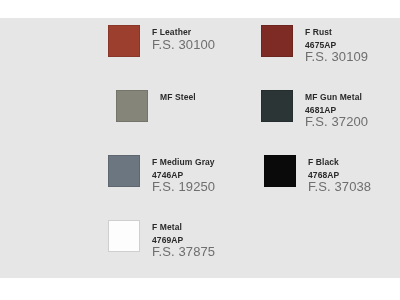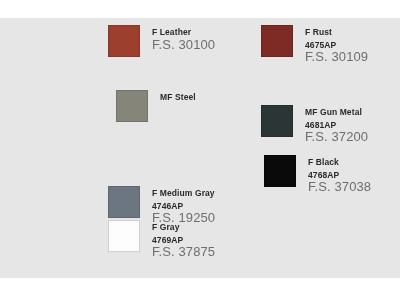"MF Gun Metal" div.entry { margin-top: 15px -> none }
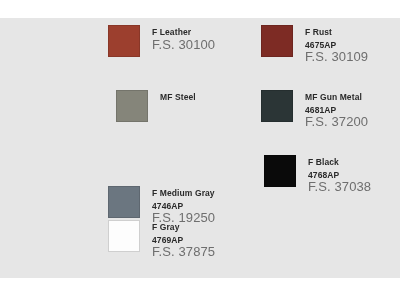"F Medium Gray" div.entry { margin-top: 31px -> none }
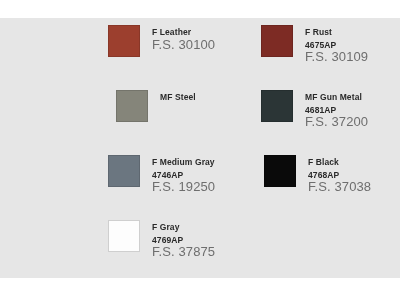"F Gray" div.pname { text: Gray -> Metal }
